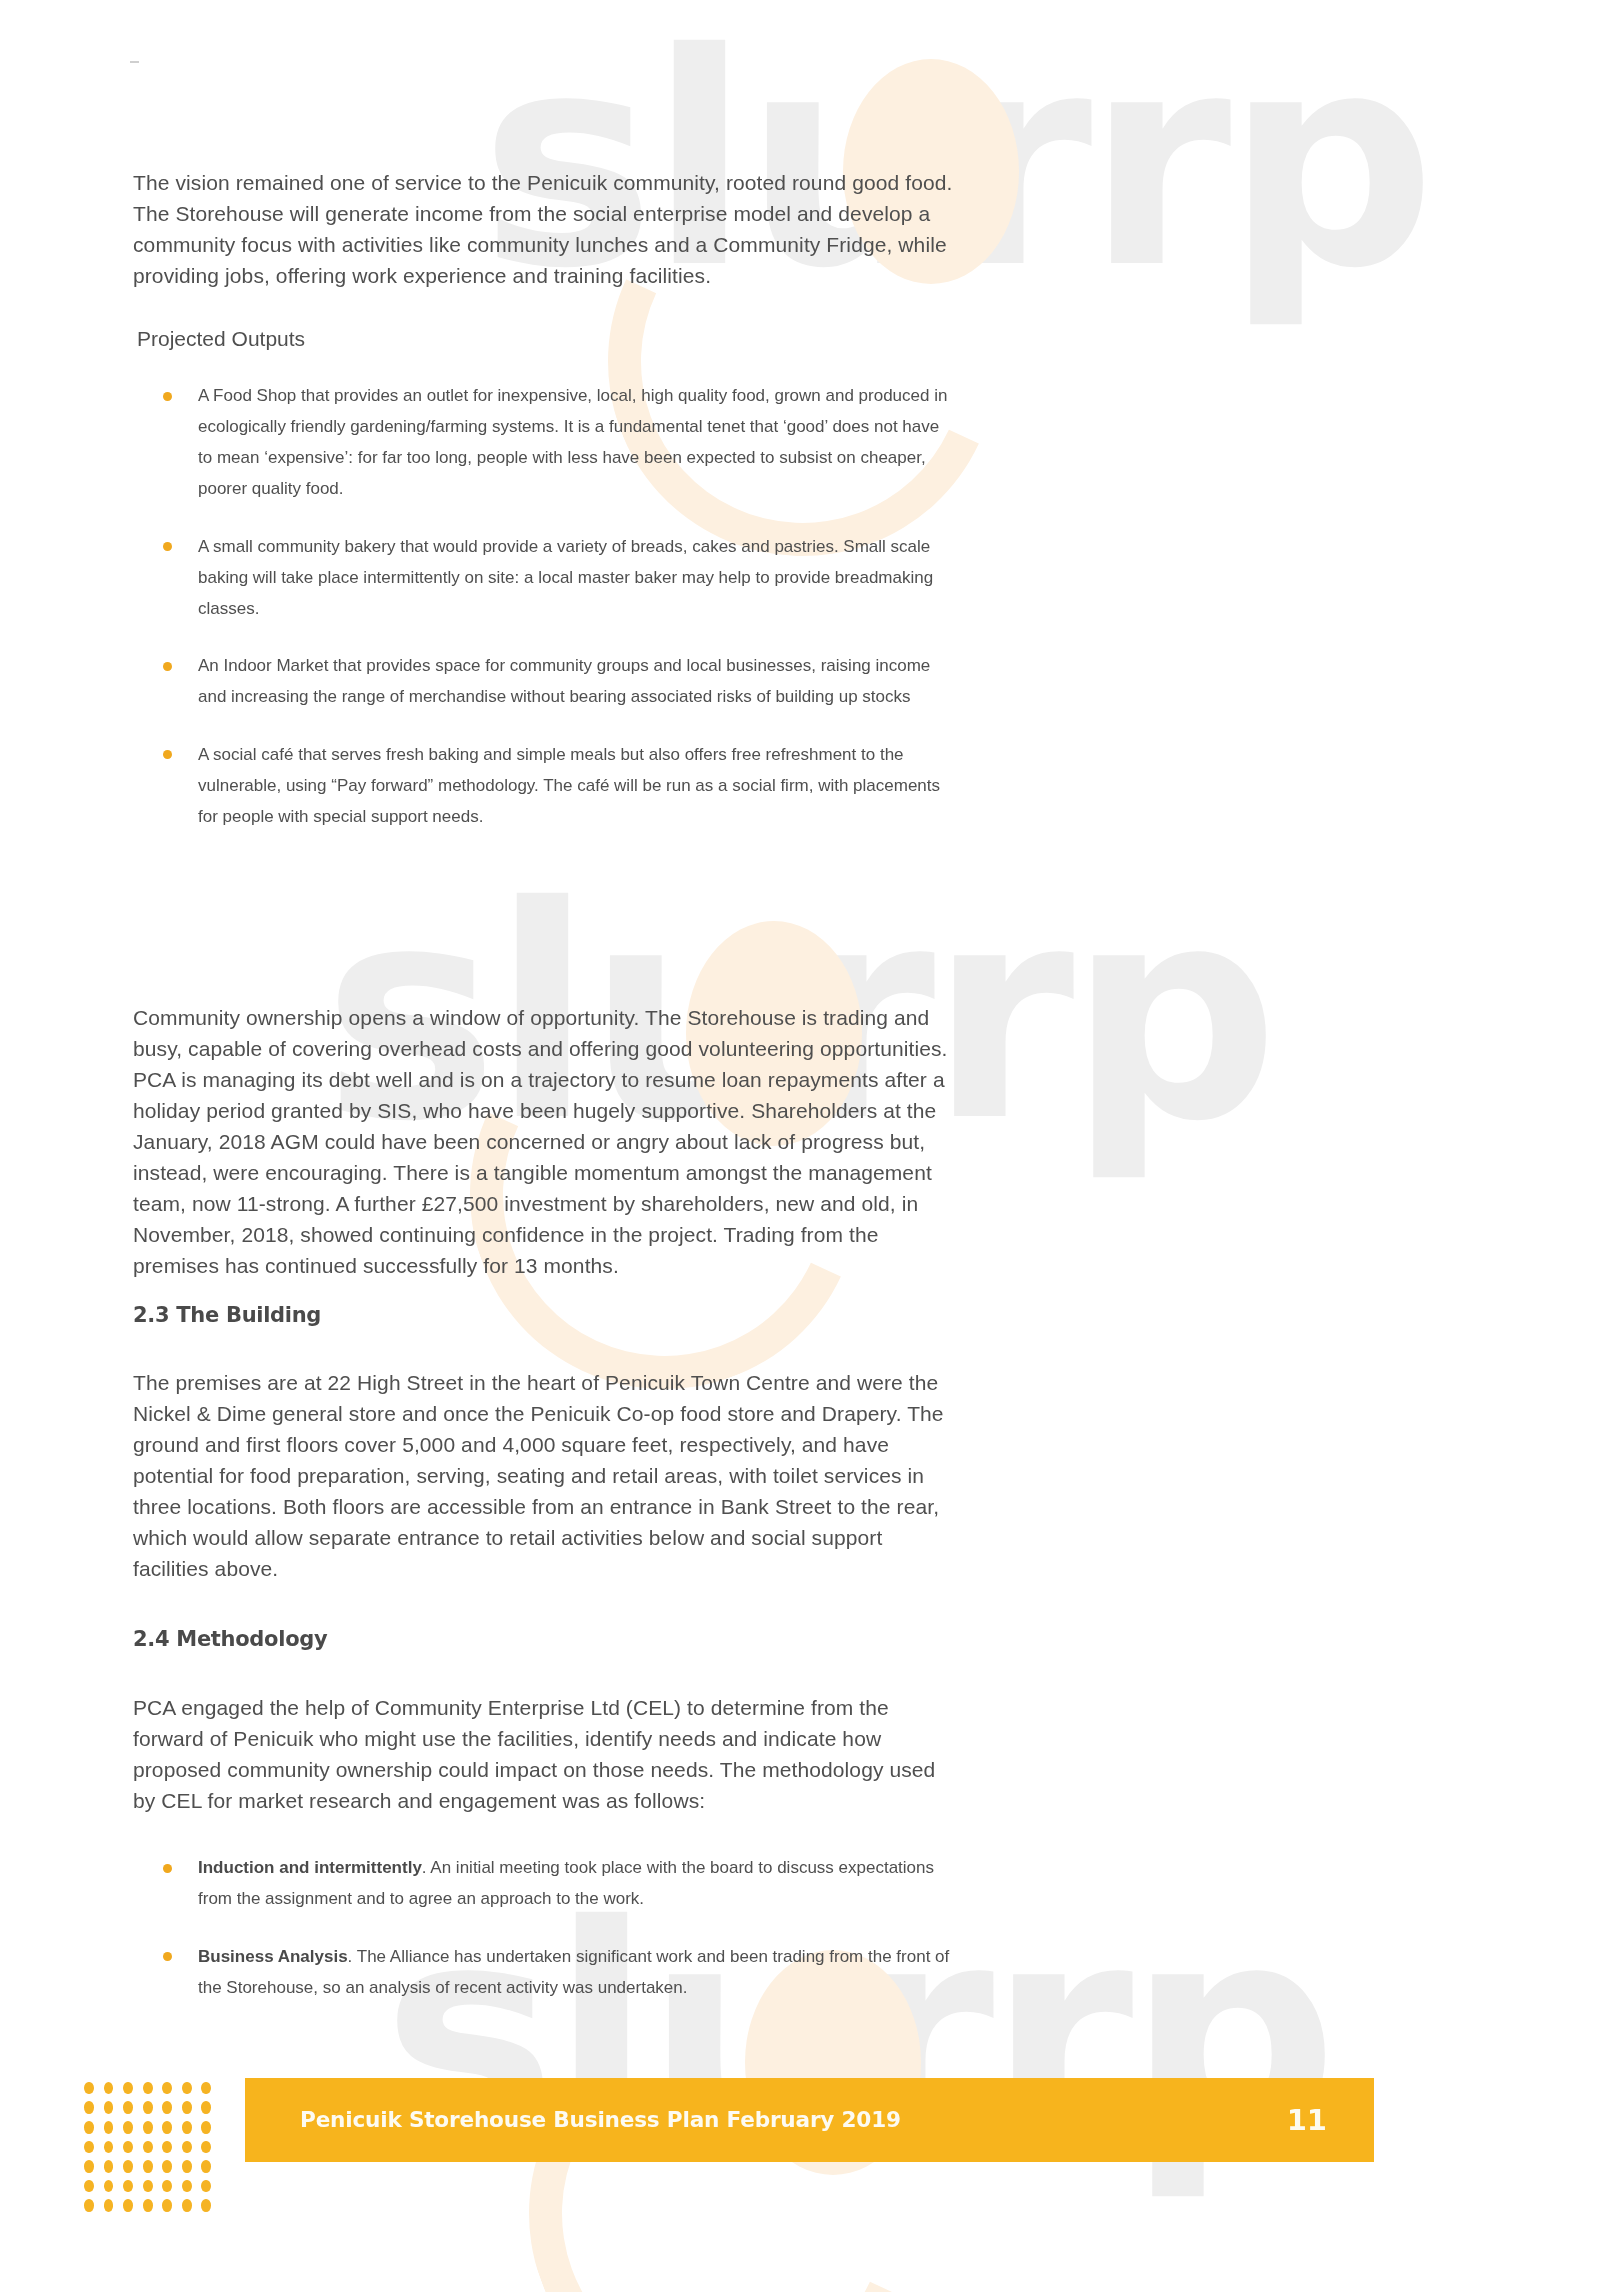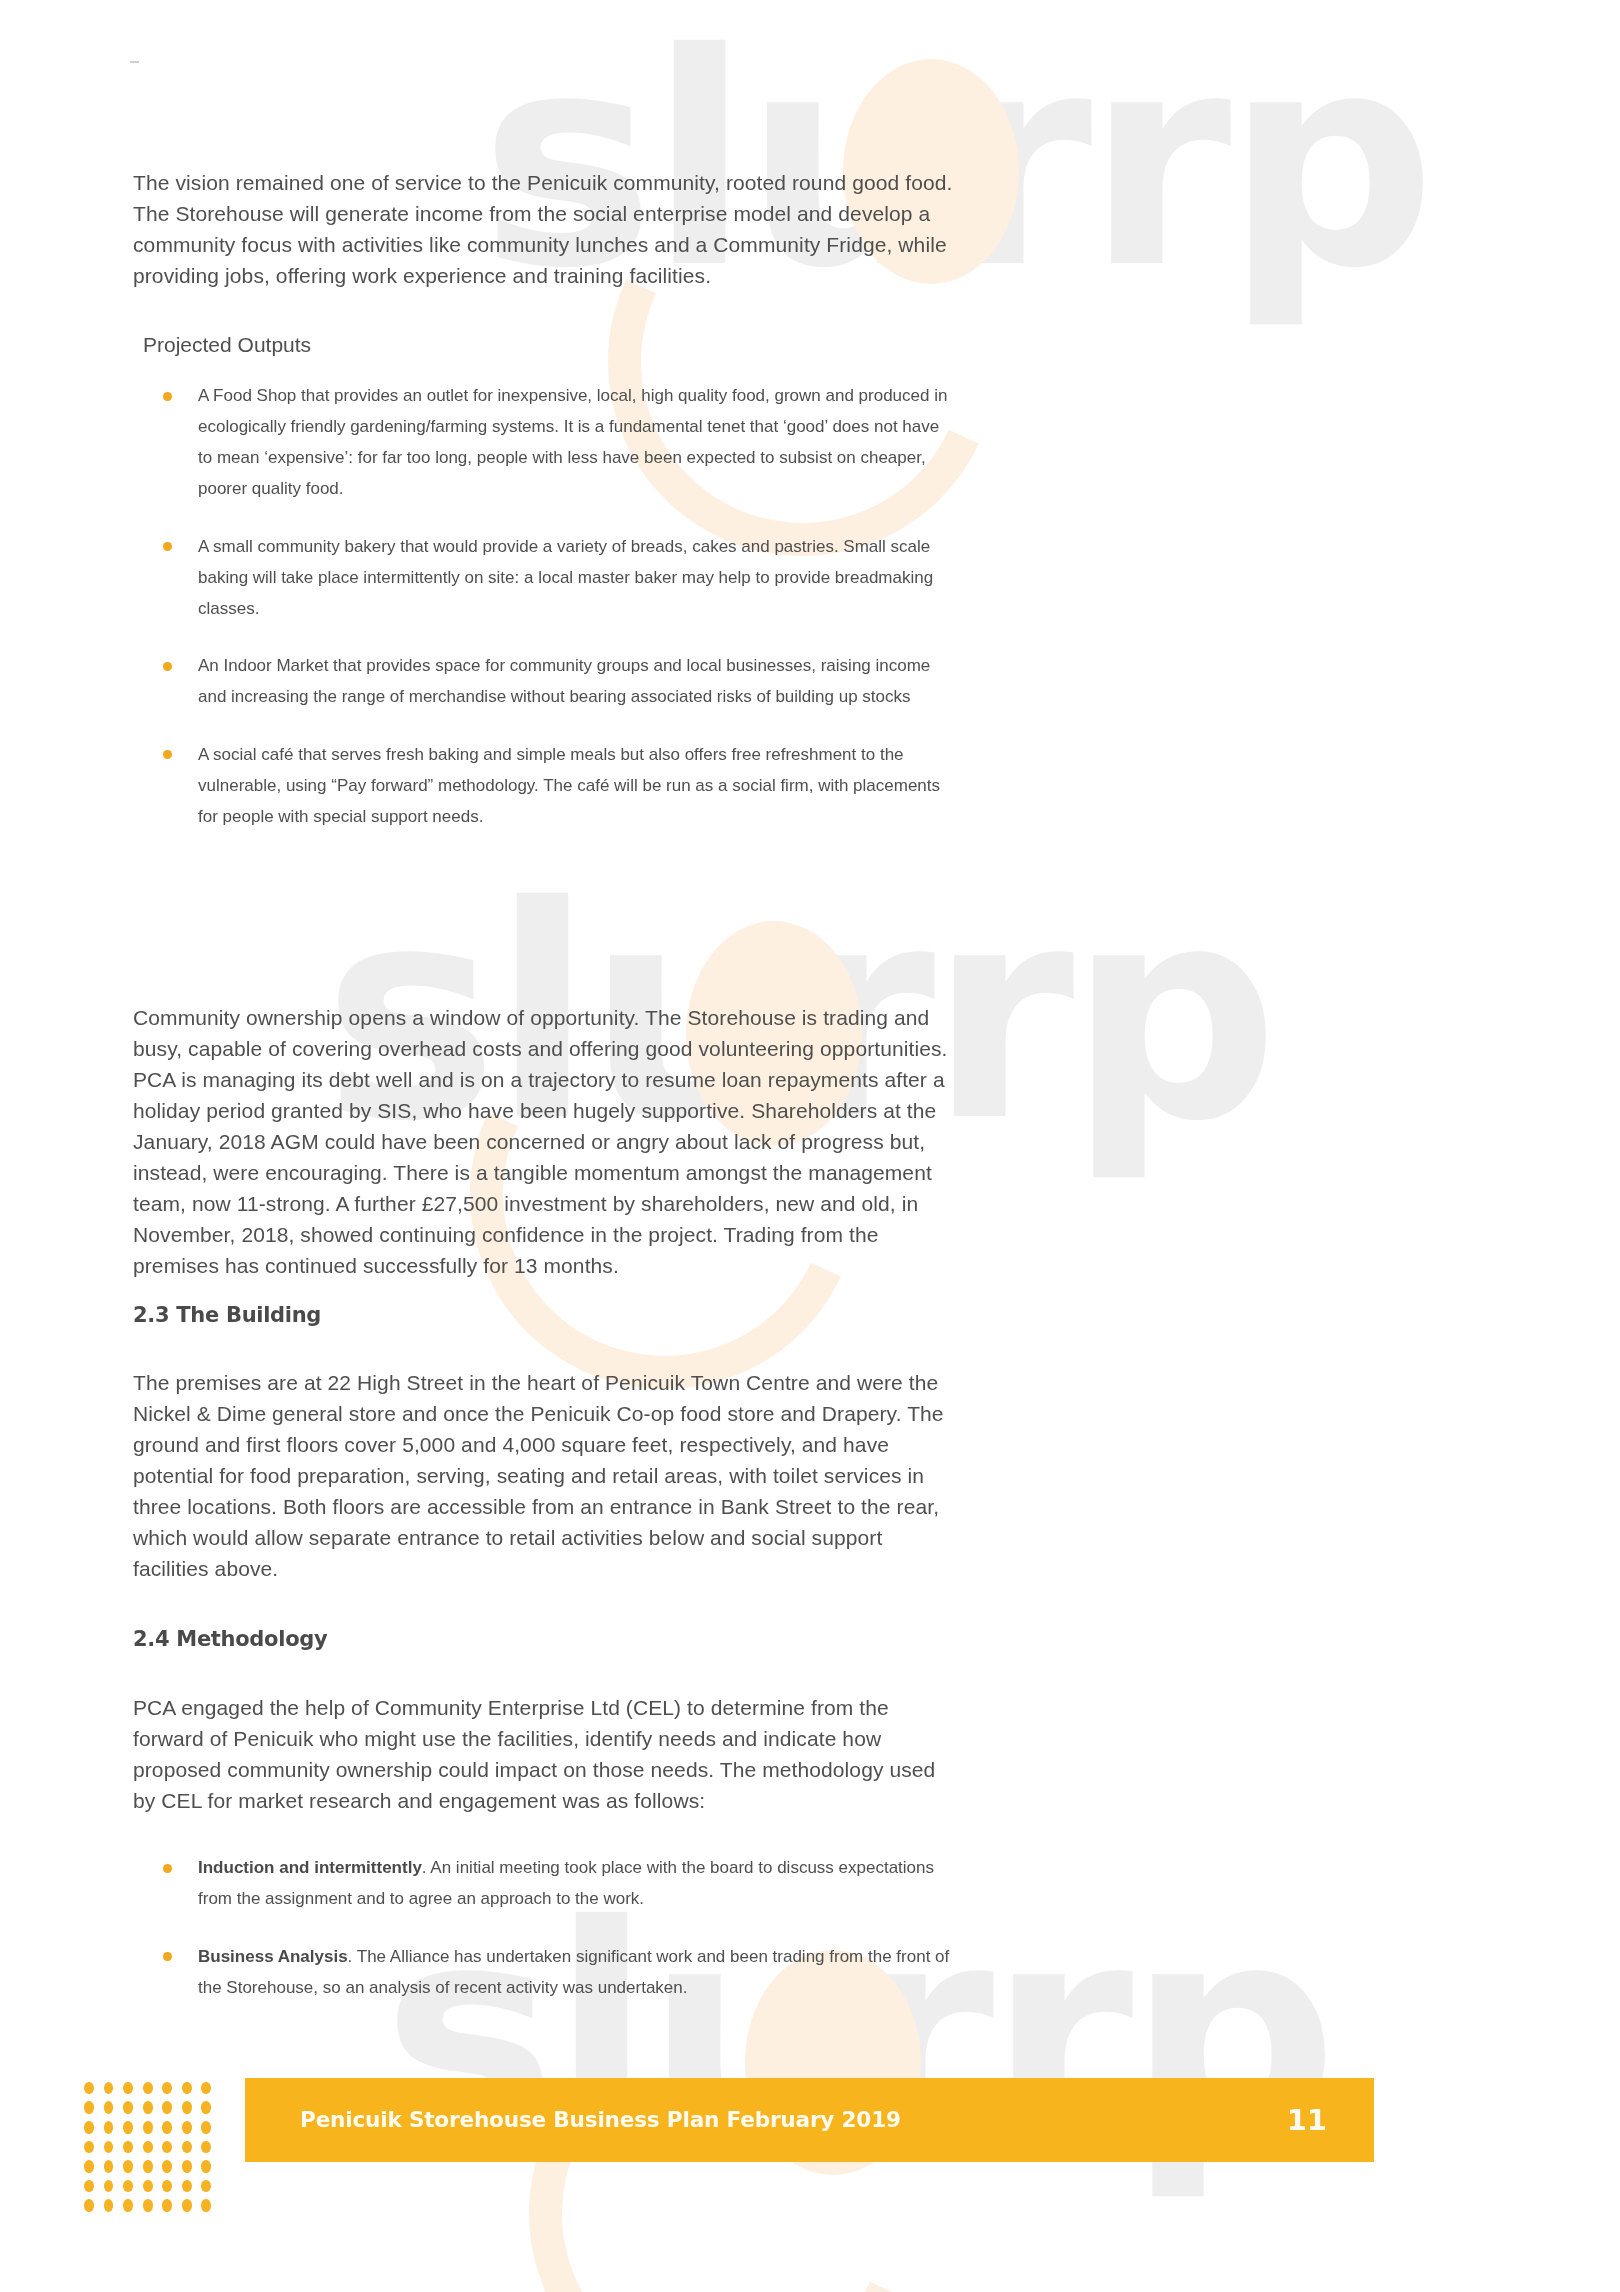"Projected Outputs" .label { margin: 10px -> 4px }
